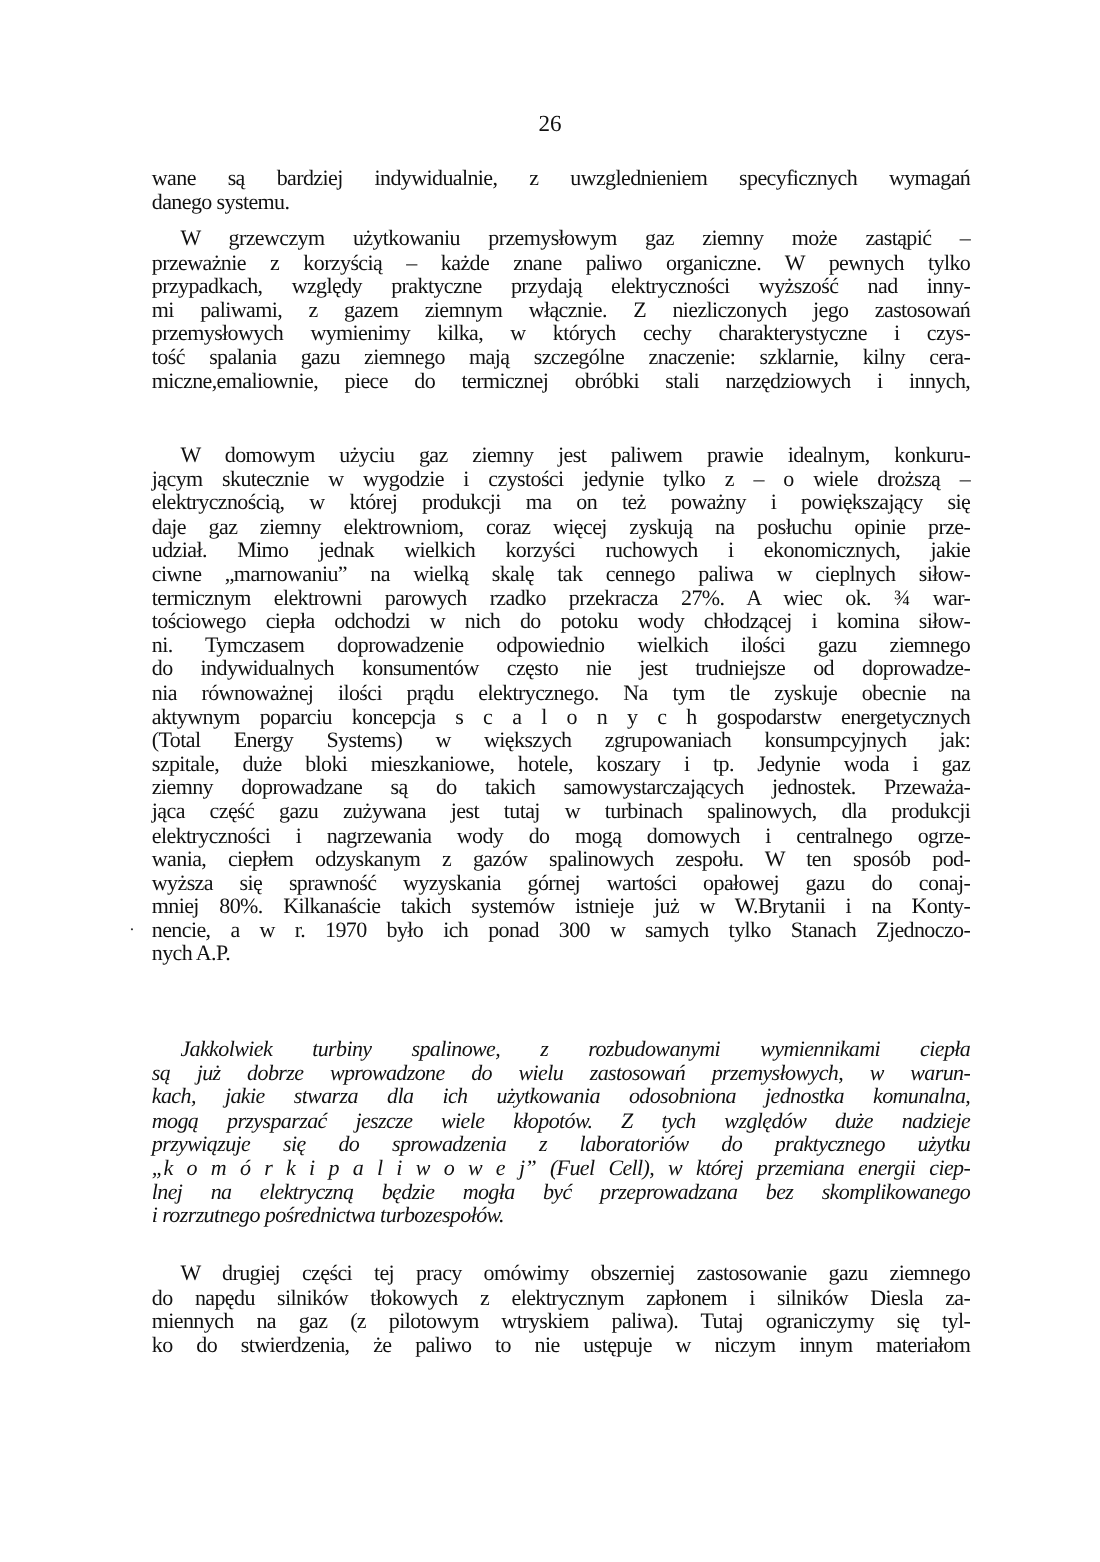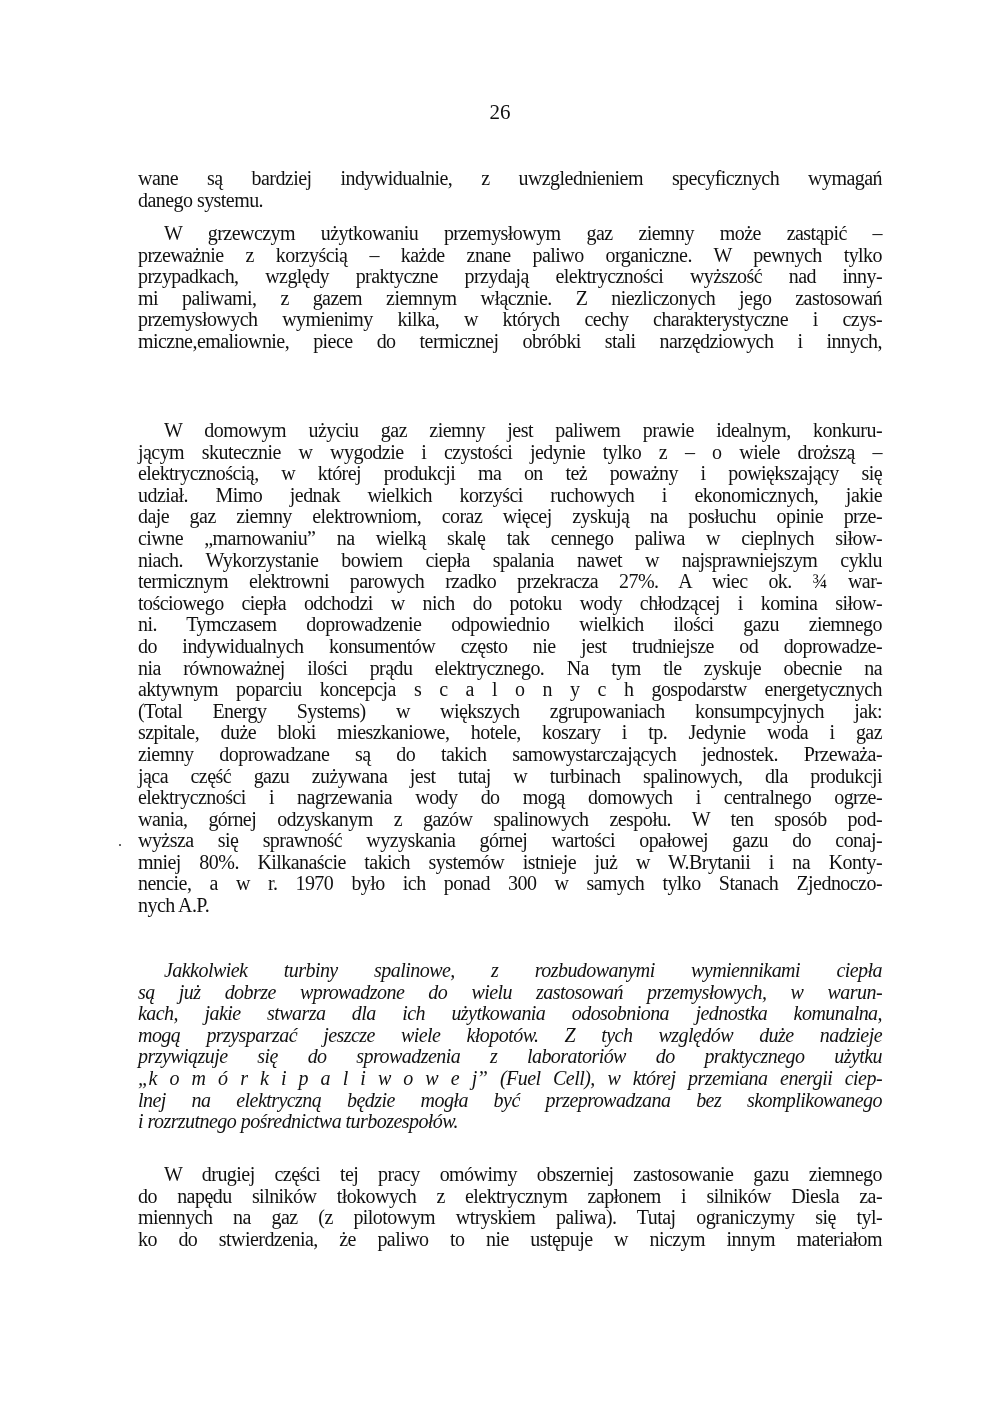"wane są bardziej indywidualnie, z" .text-block { margin-top: 16px -> none }
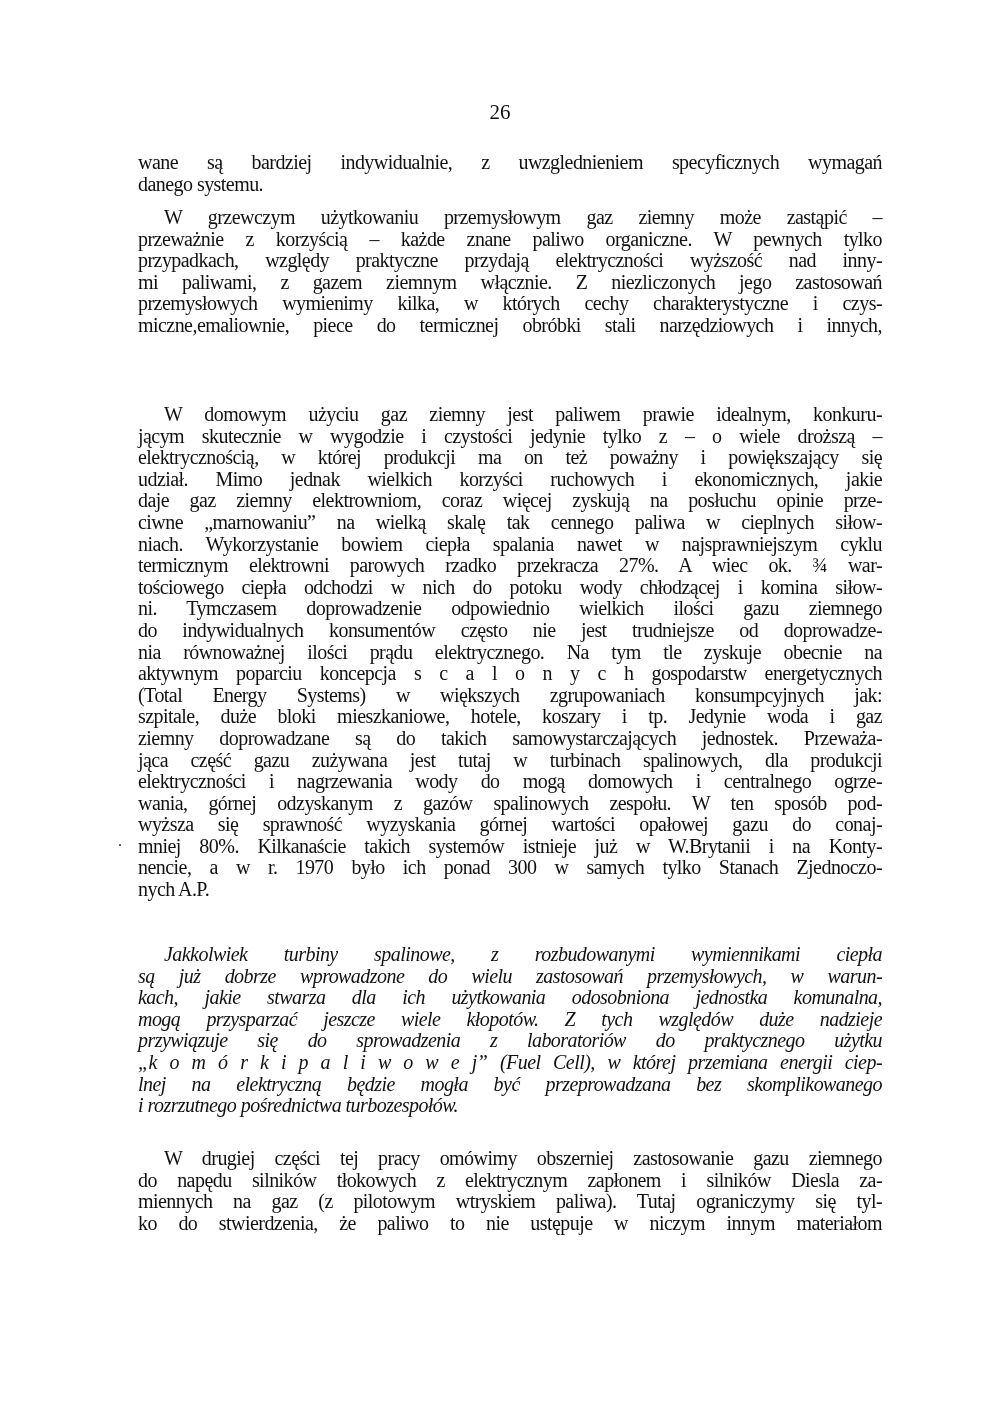"tość spalania gazu ziemnego mają" span.line { html: none -> <span>tość spalania gazu ziemnego mają szczególne znaczenie: szklarnie, kilny cera-</span> }
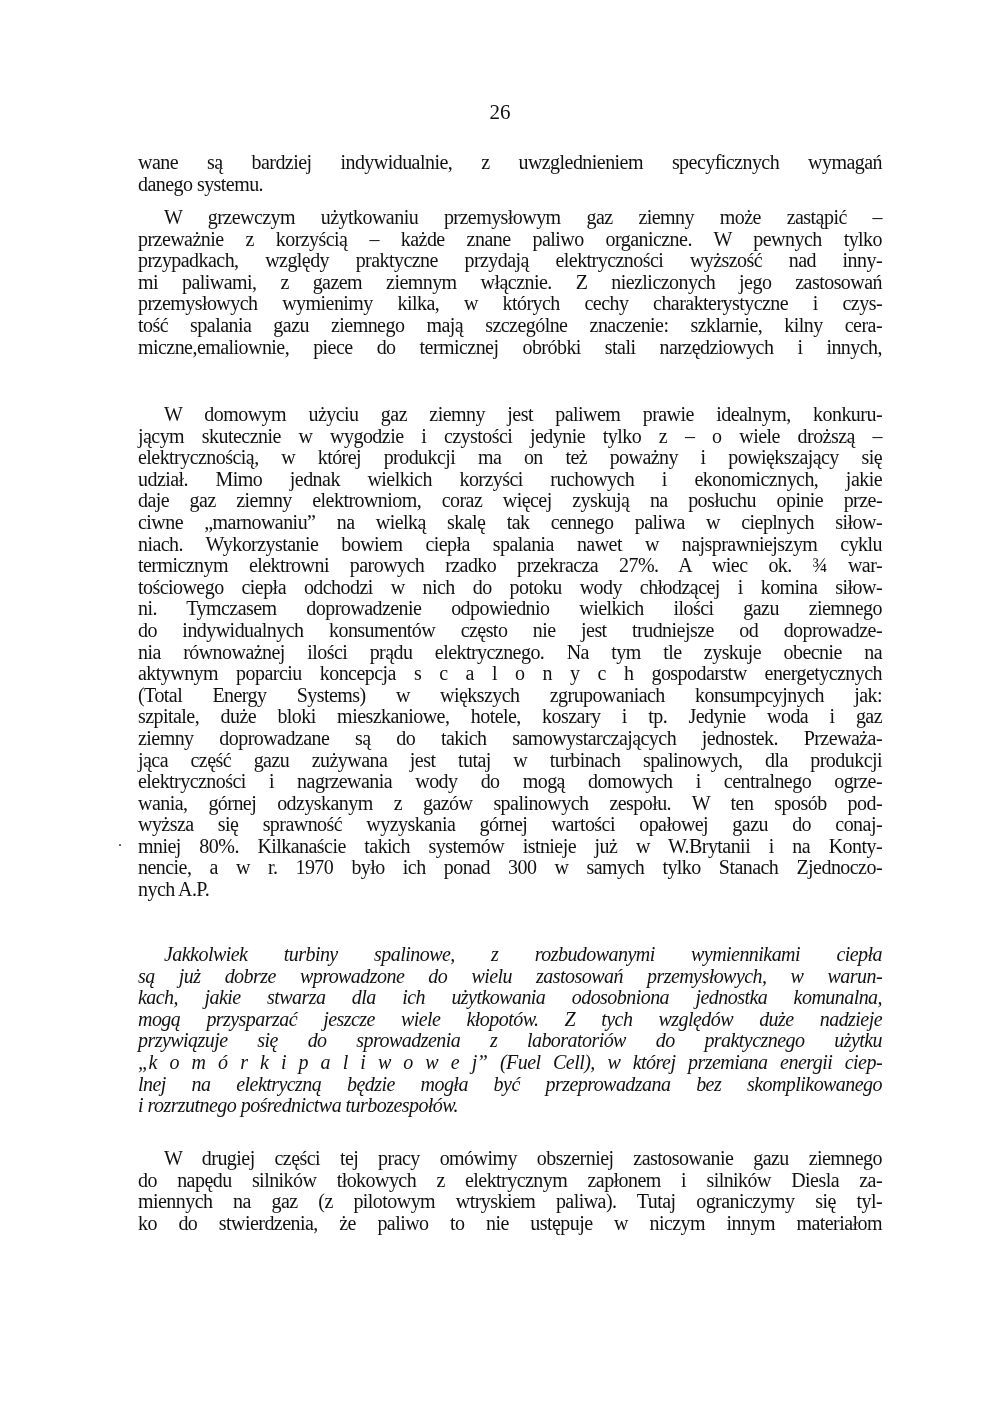"udział. Mimo jednak wielkich korzyści" span.line { order: before "daje gaz ziemny elektrowniom, coraz" -> after "daje gaz ziemny elektrowniom, coraz" }
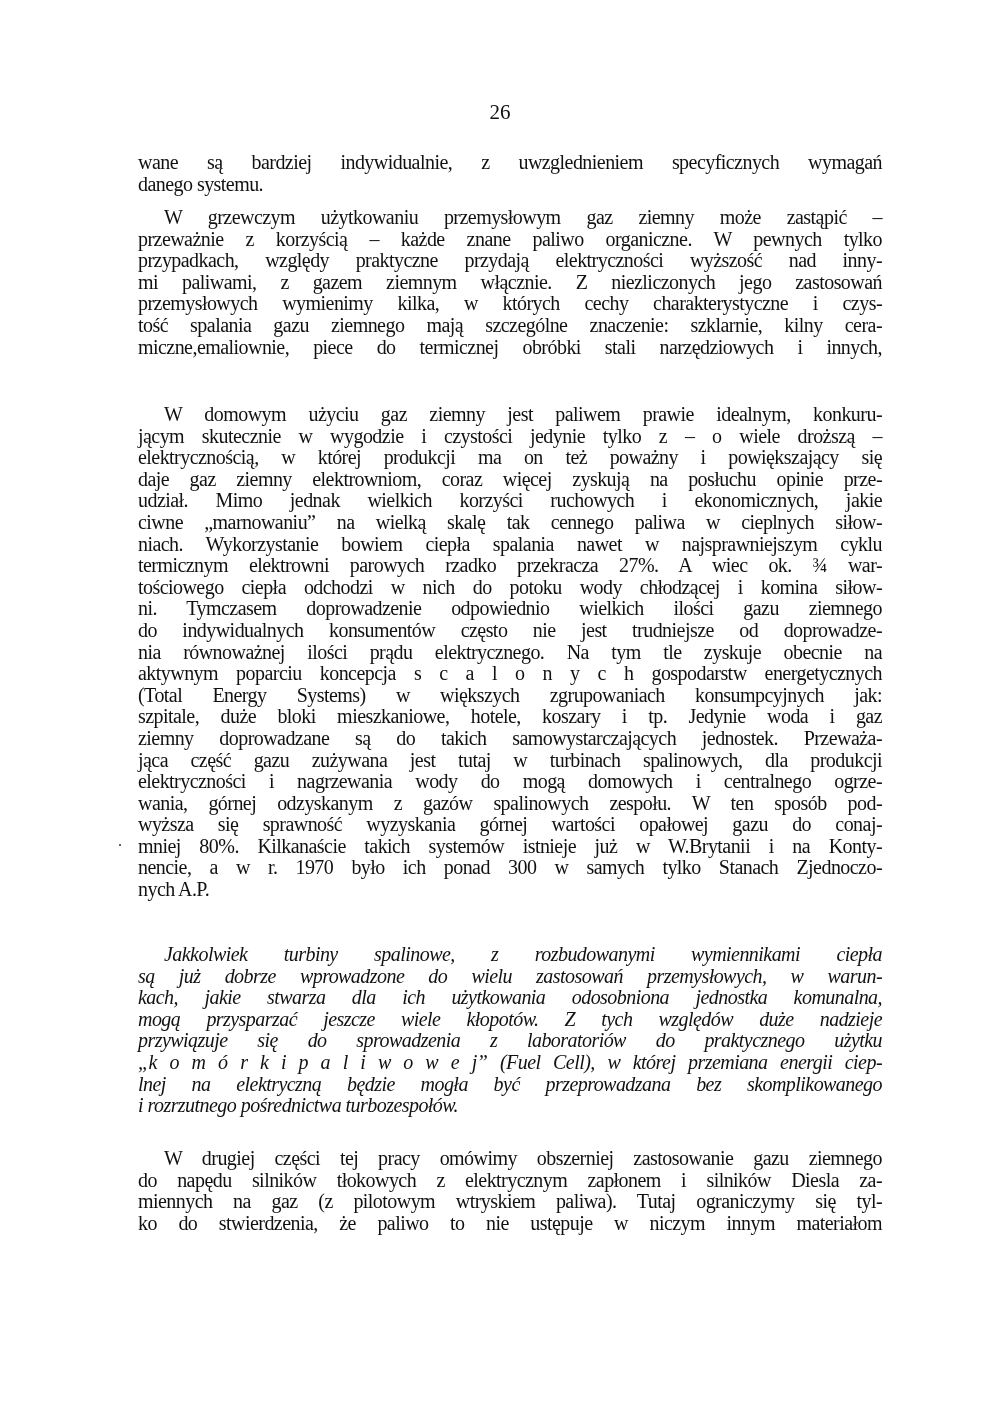"niach. Wykorzystanie bowiem ciepła" span.line { html: <span>niach. Wykorzystanie bowiem ciepła spalania nawet w najsprawniejszym cyklu</span> -> none }
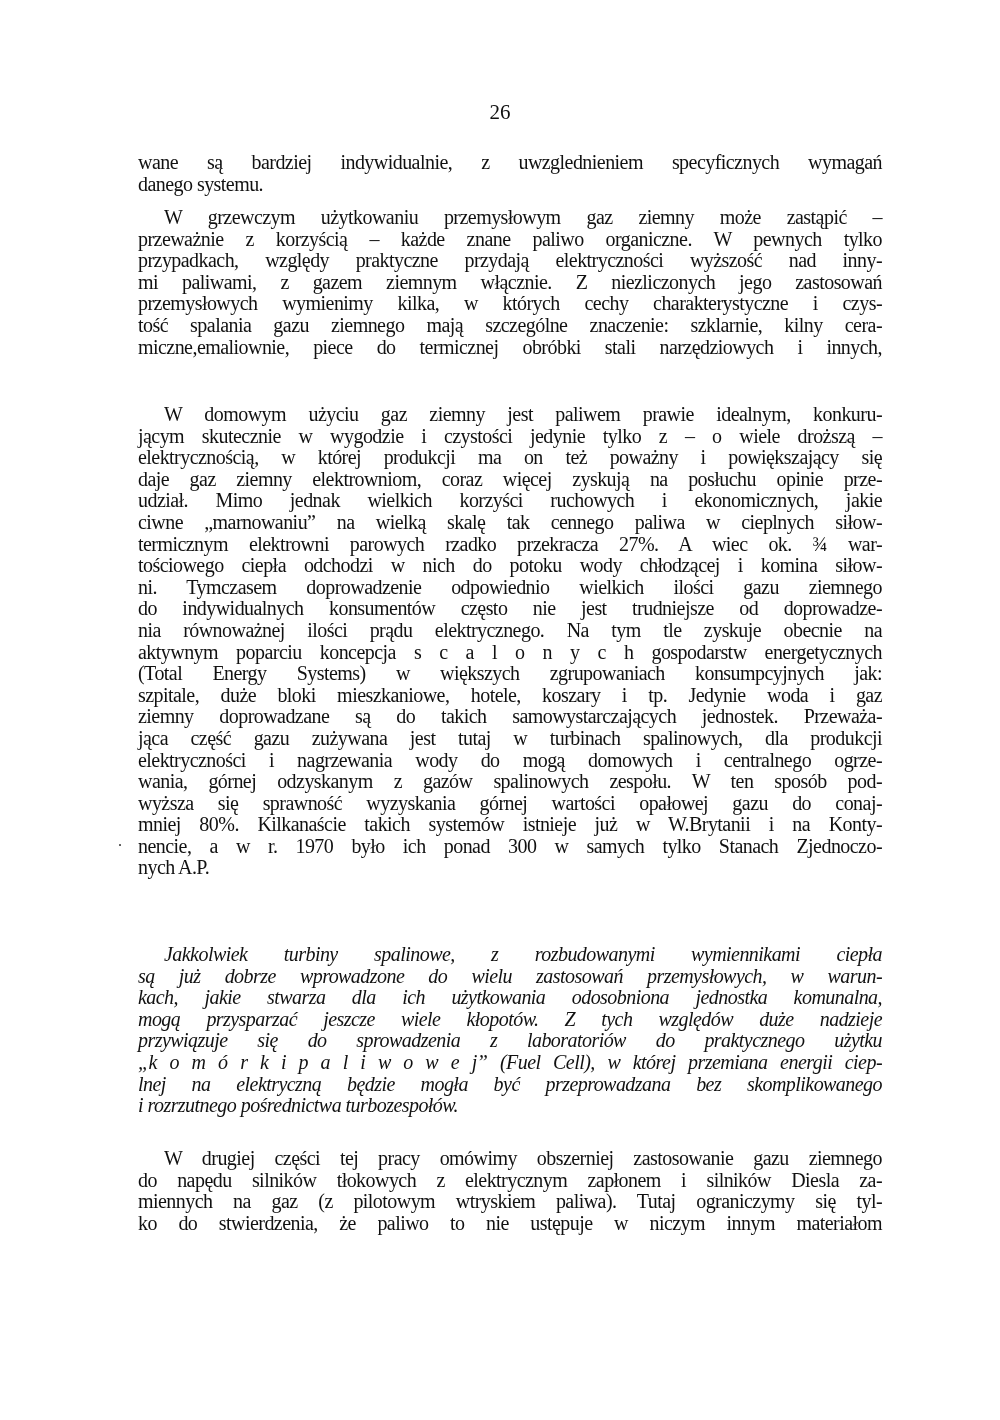"wania, górnej odzyskanym z gazów" span.line { text: górnej -> ciepłem }
